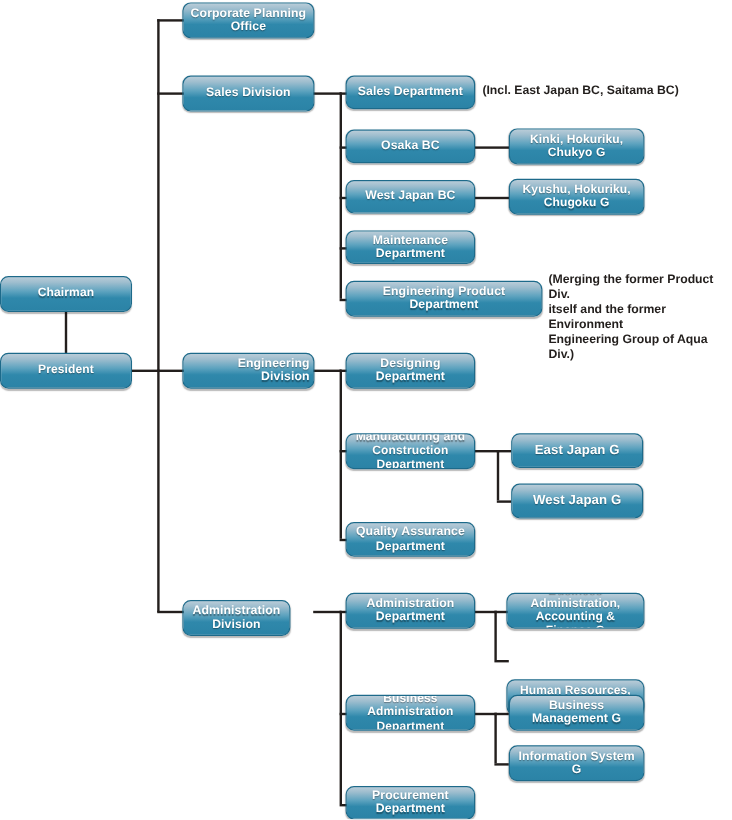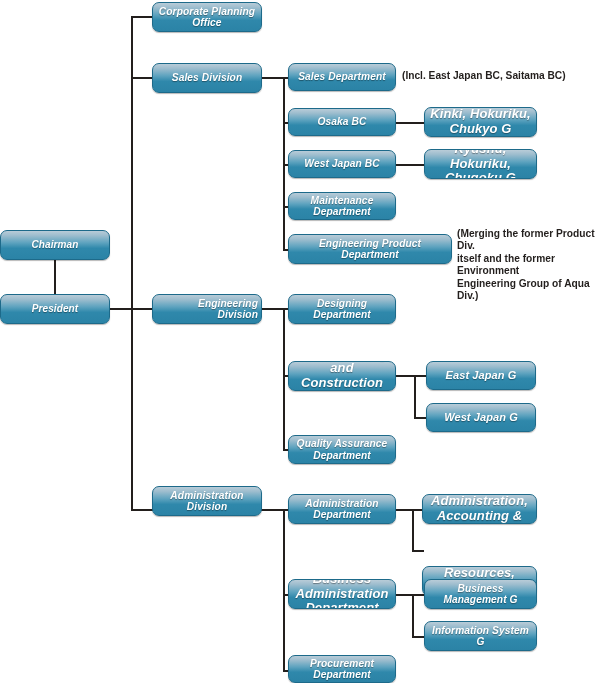"Corporate Planning Office" .node { font-style: italic -> none }
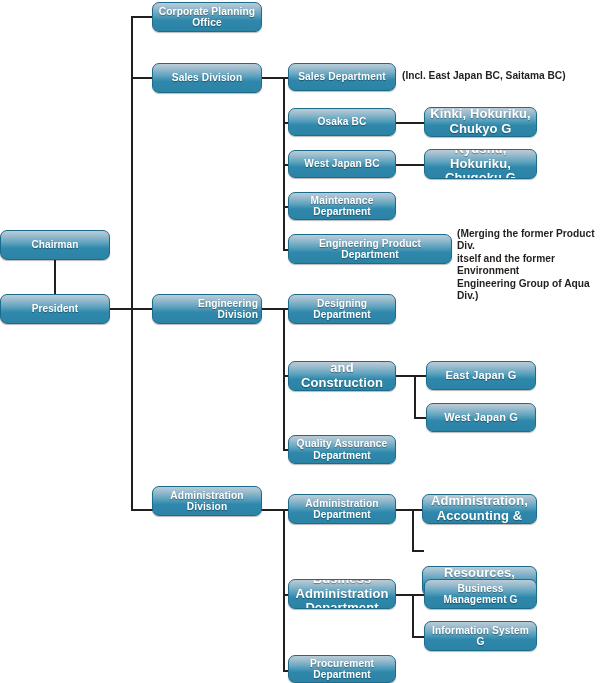"Kinki, Hokuriku, Chukyo G" .s10 { font-size: 13px -> 10px }
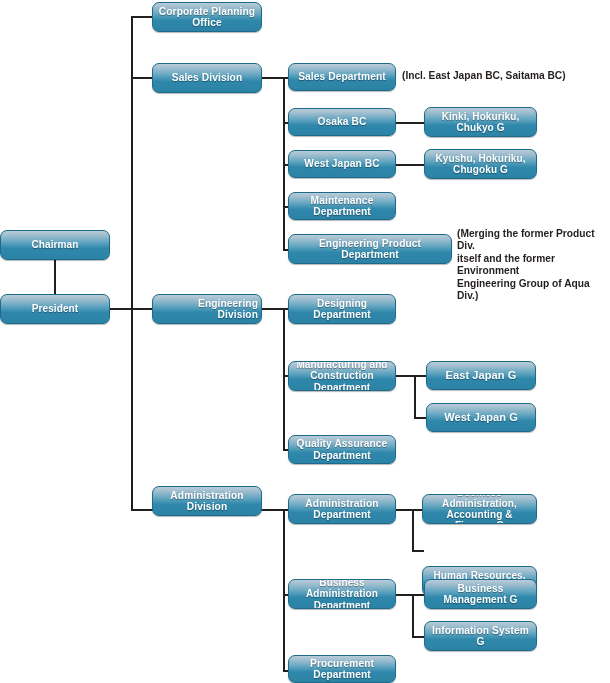"Administration Division" div.node { top: 486px -> 500px; width: 110px -> 90px }
